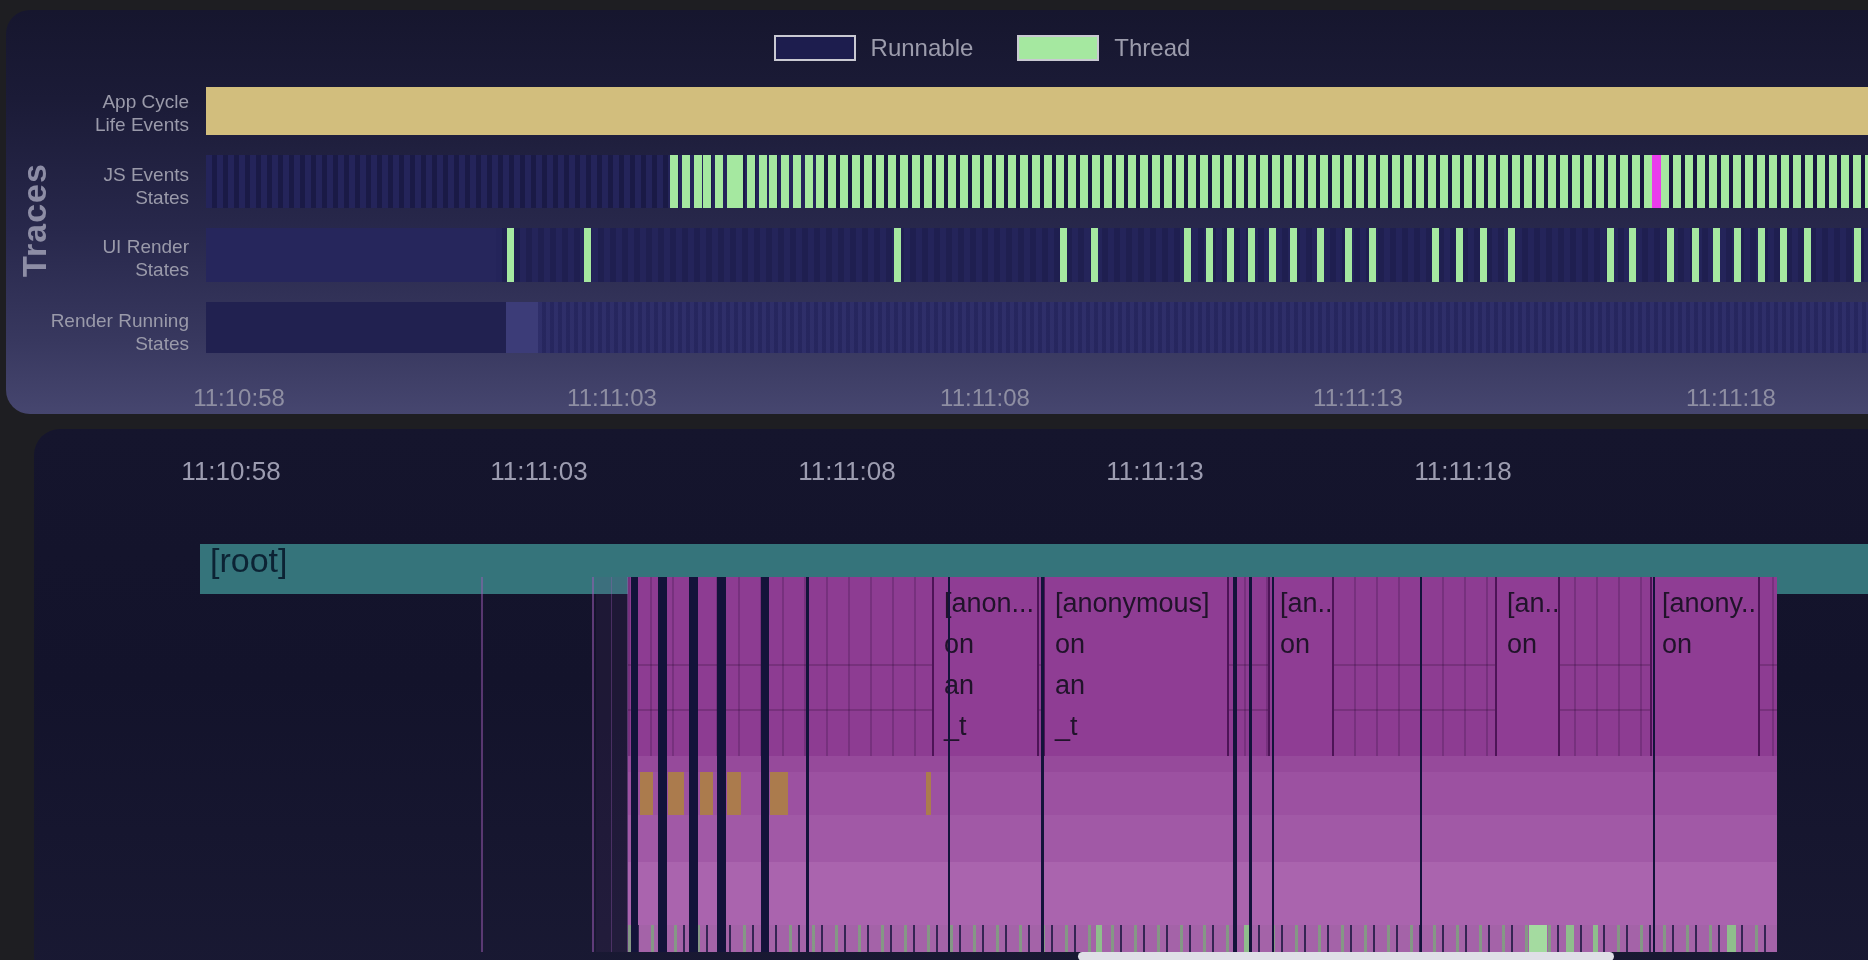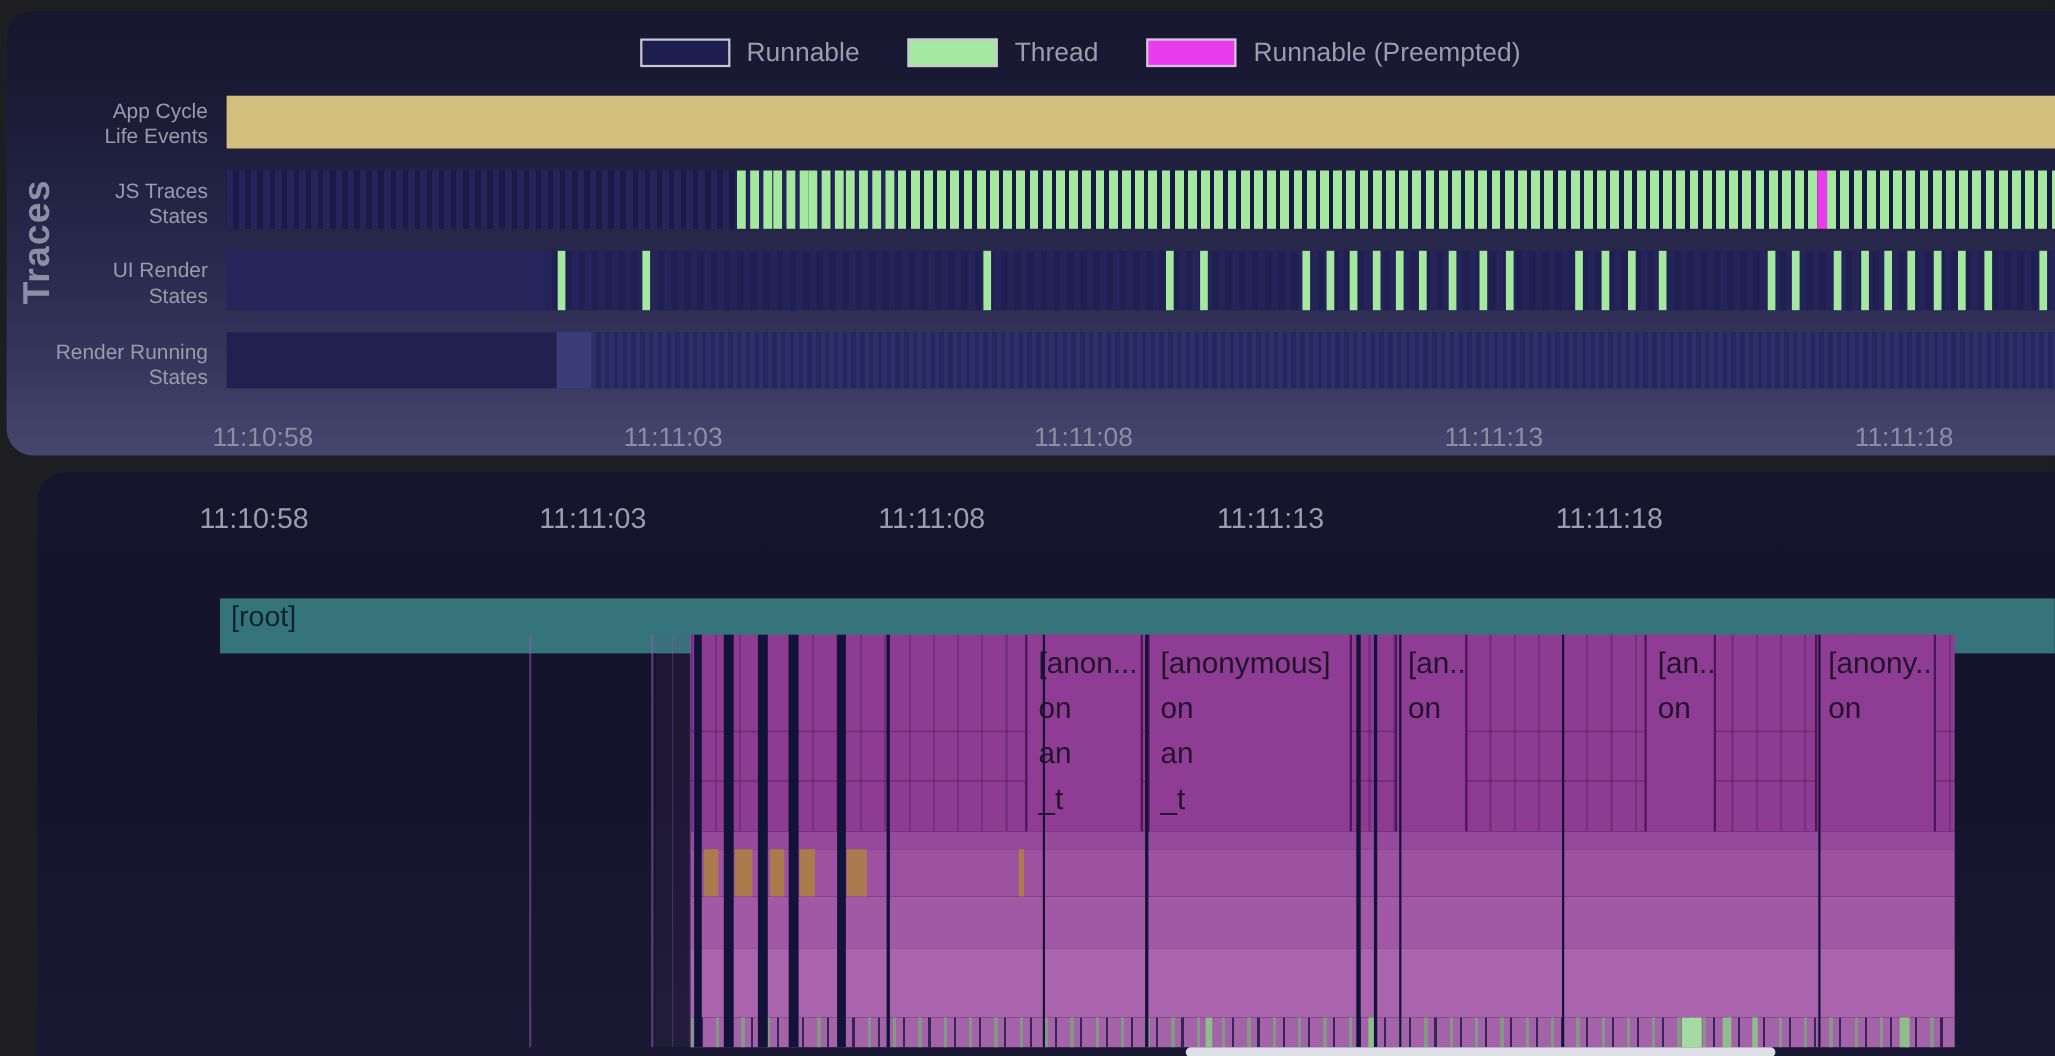"Runnable (Preempted)" div.legend-item { html: <div> <div></div> <div>Runnable (Preempted)</div> </div> -> none }
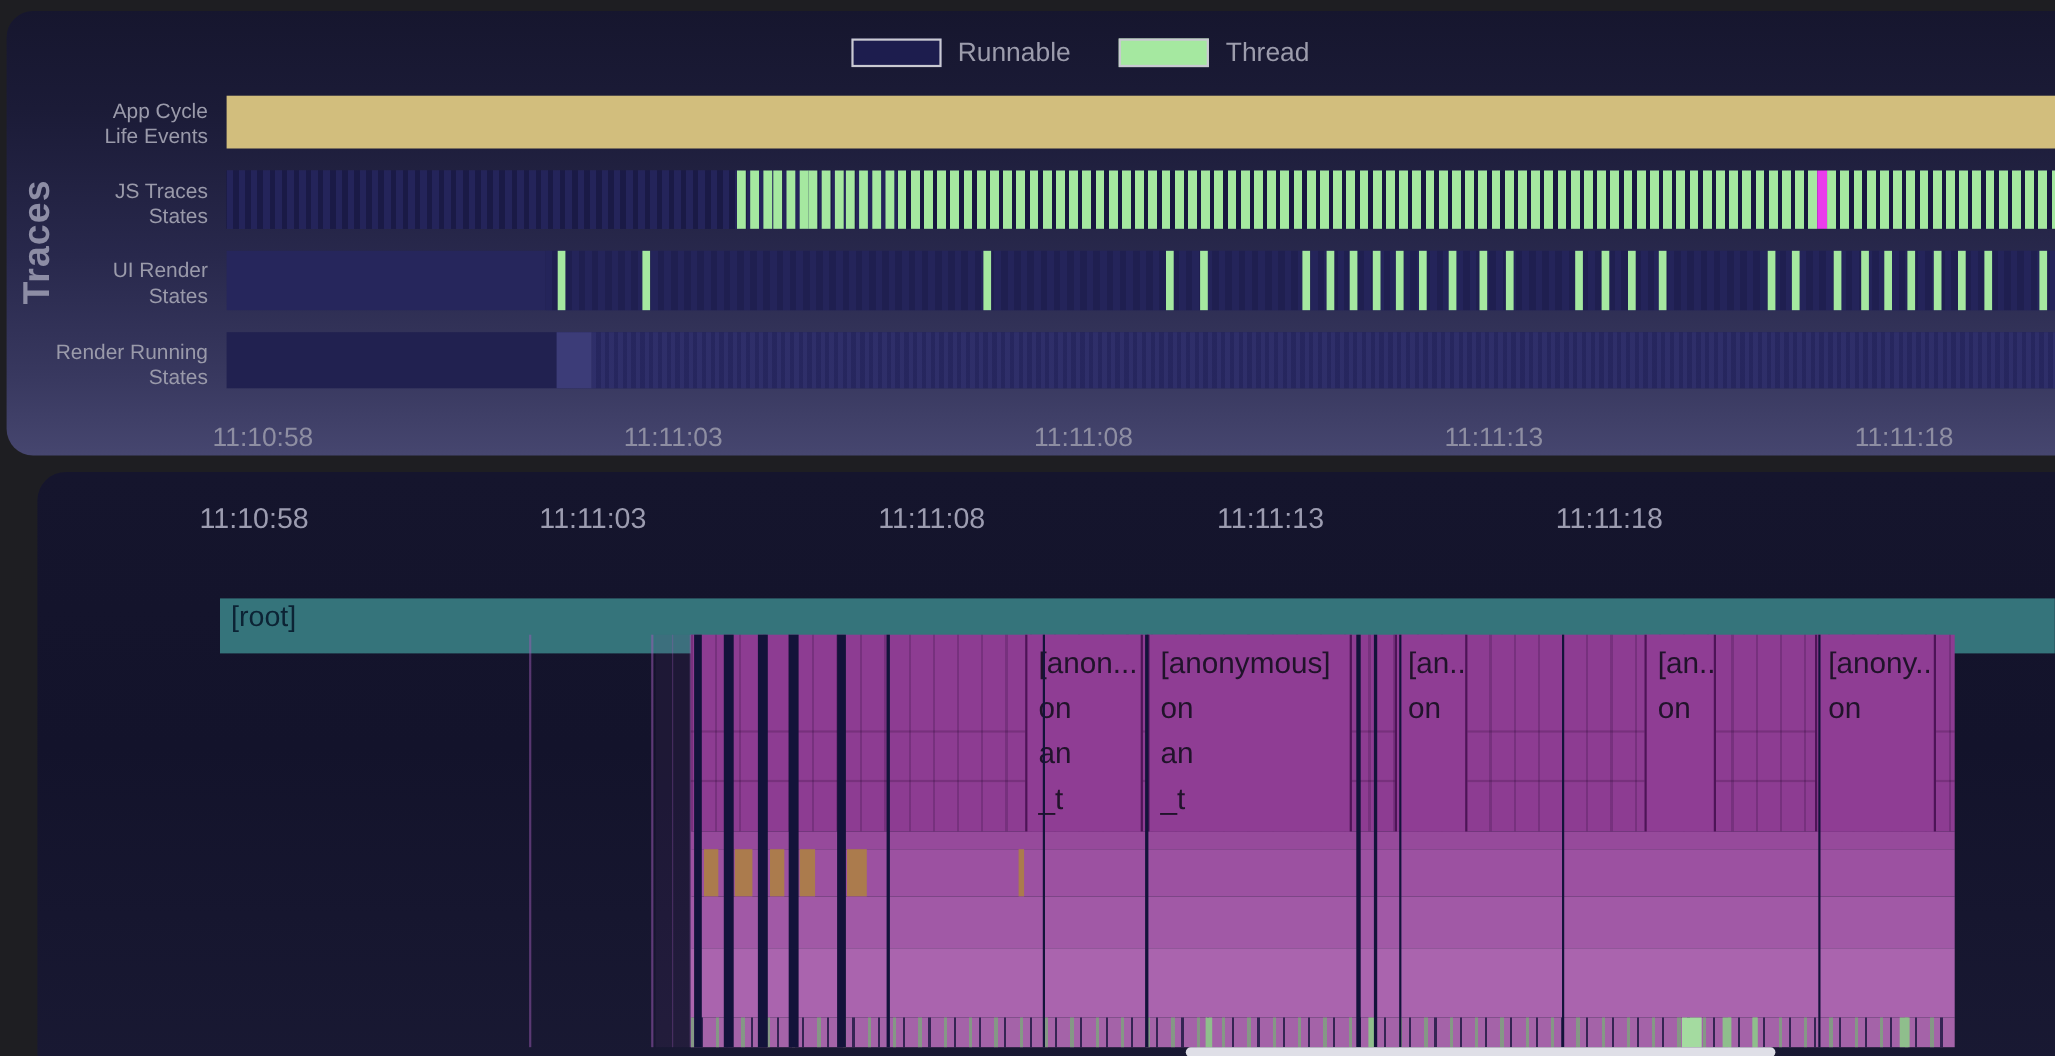"JS Traces" div { text: Traces -> Events }
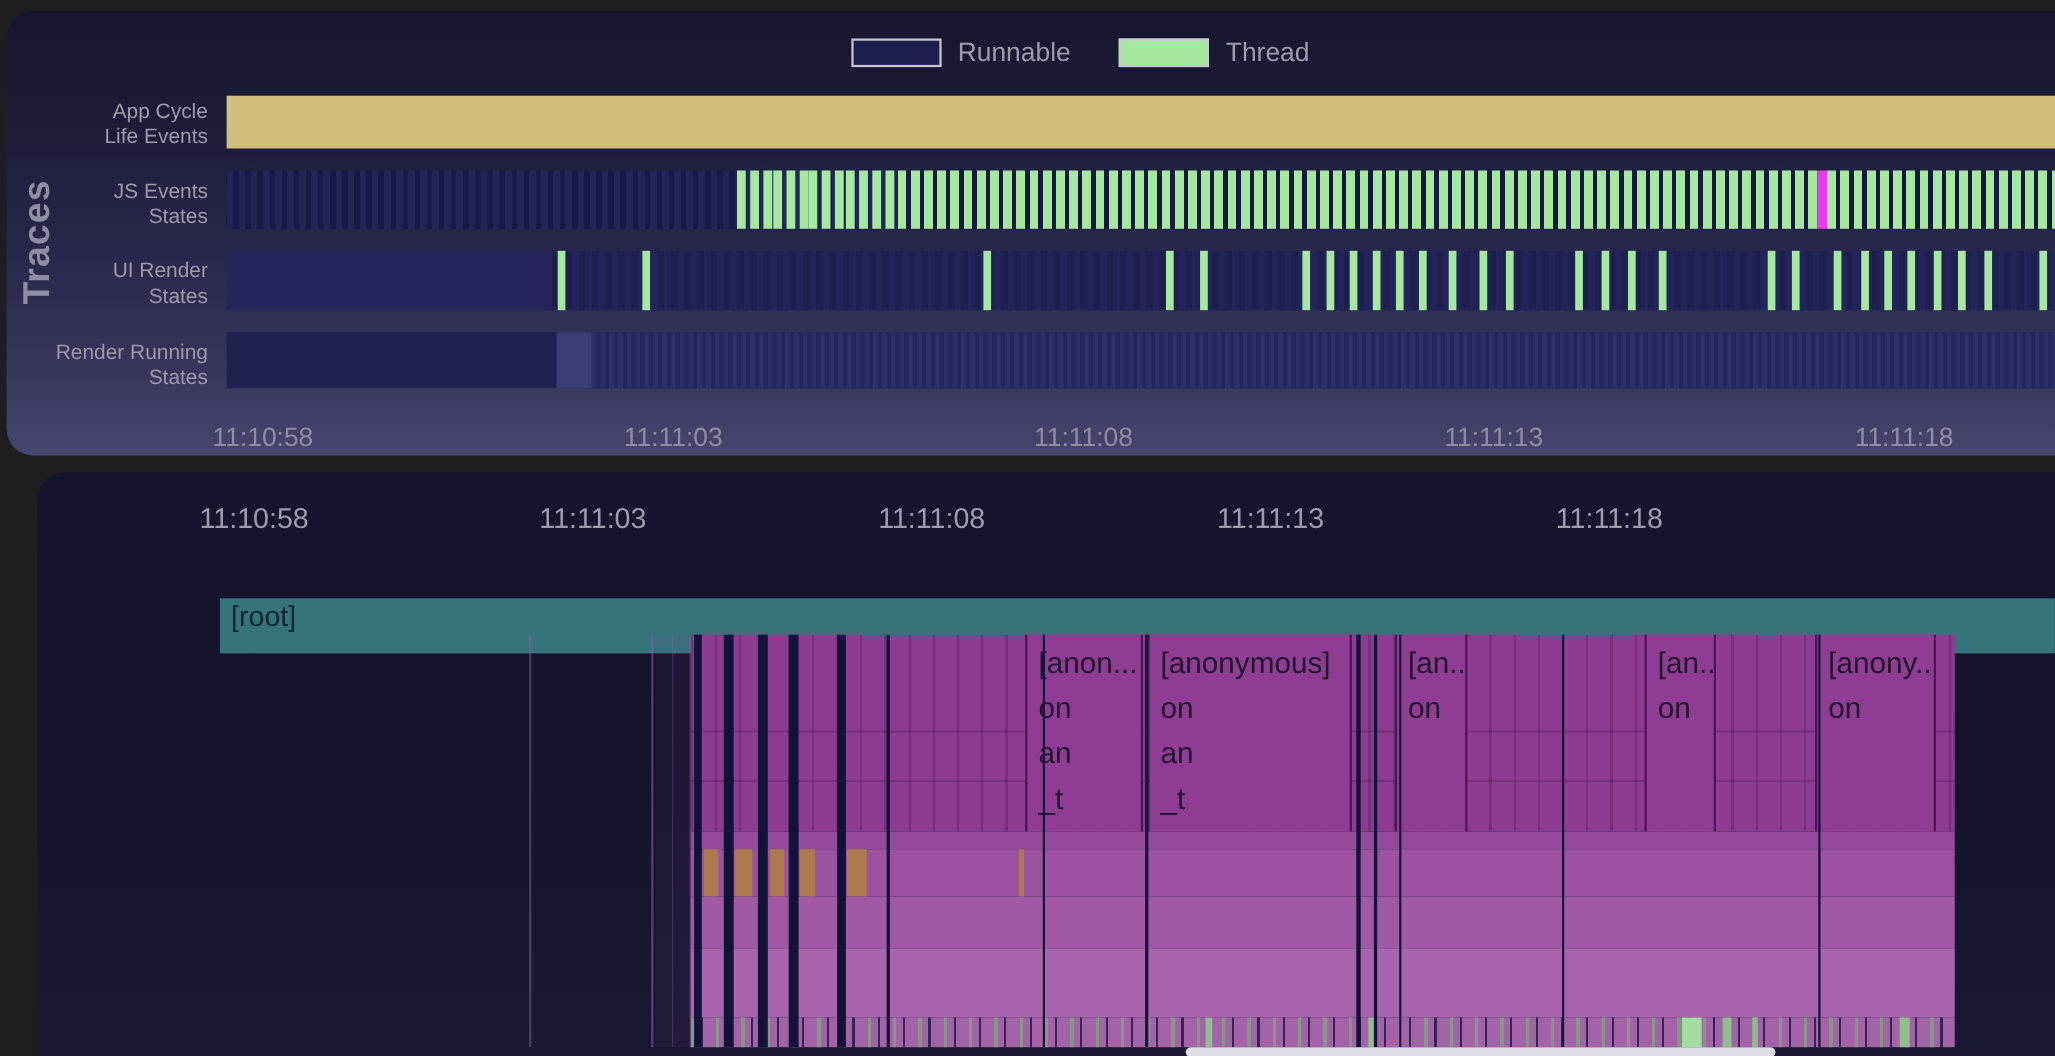"[root]" .root-bar { font-size: 26px -> 34px }
